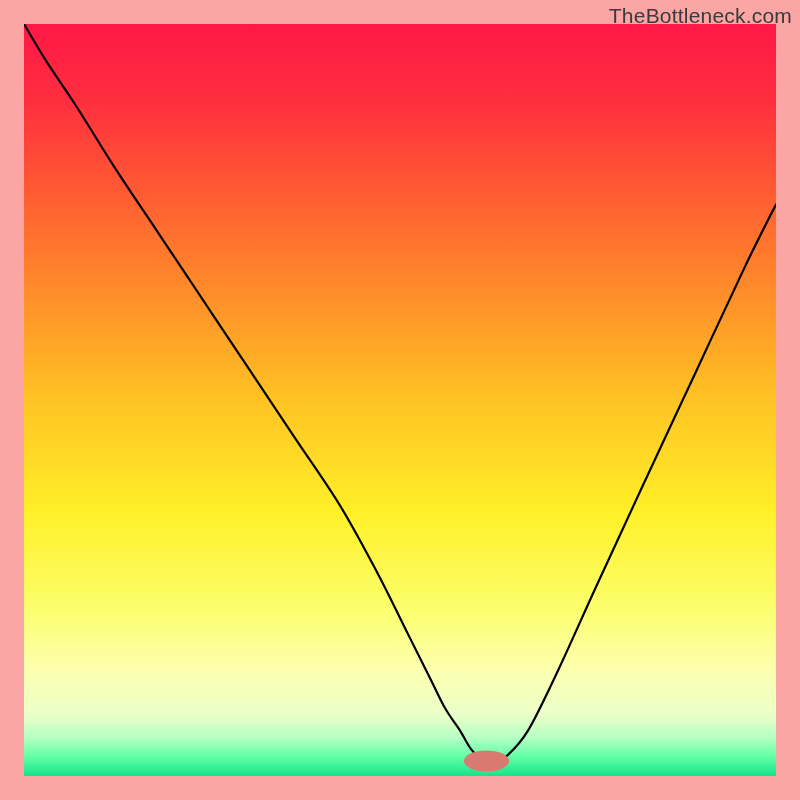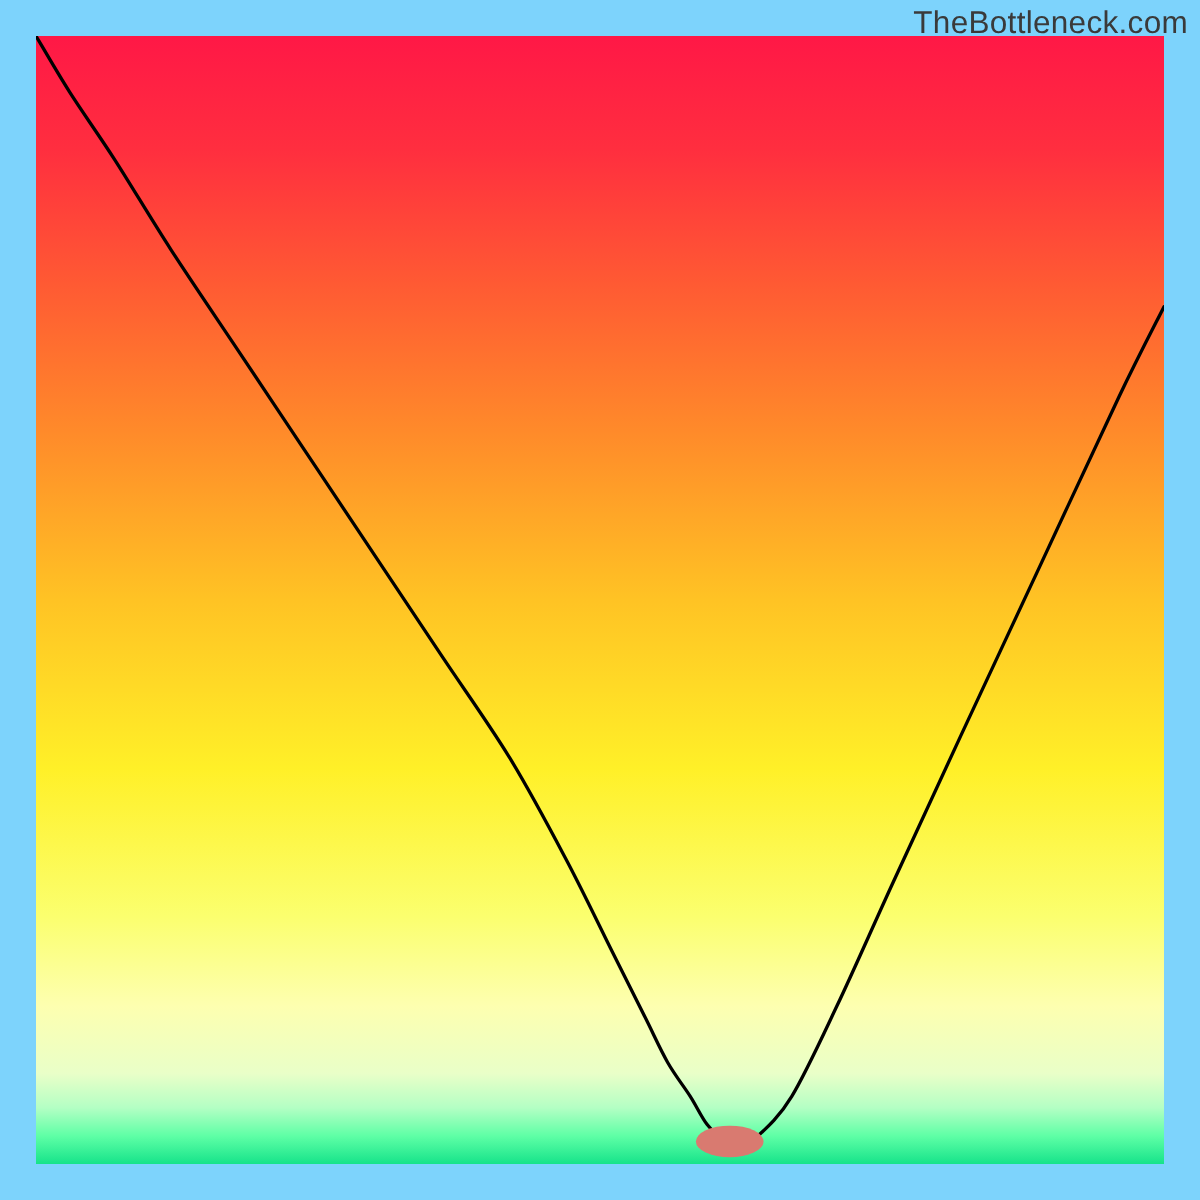"TheBottleneck.com" .frame { background: #7dd3fc -> #fca5a5 }
